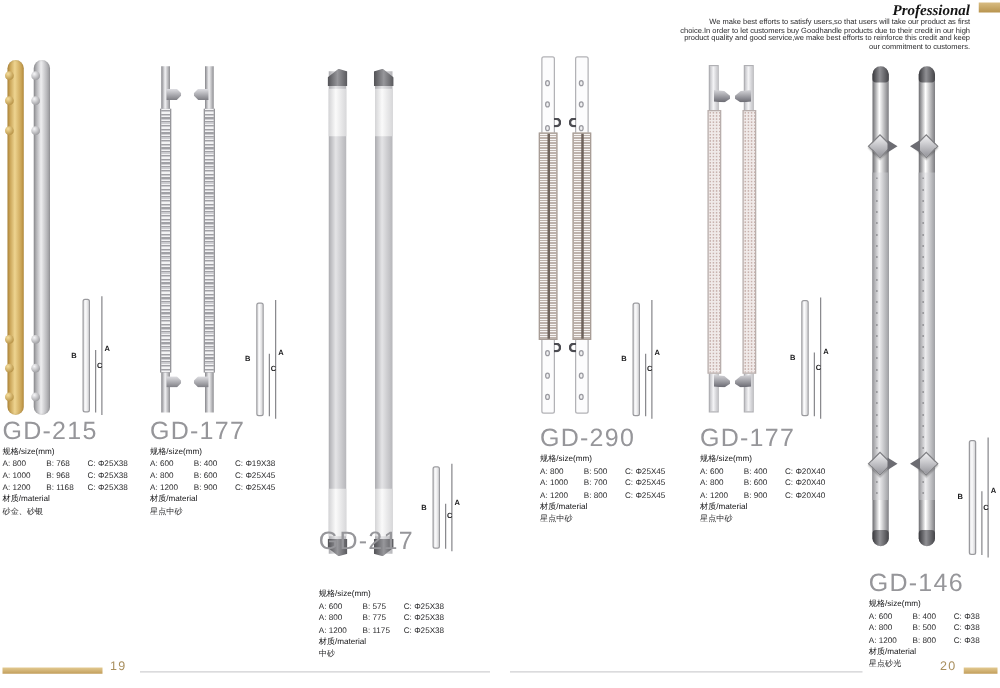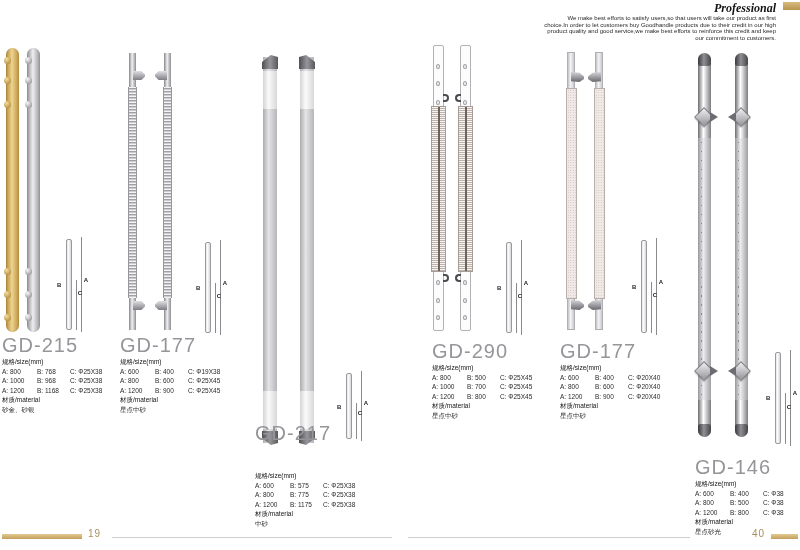"40" div.pagenum { text: 40 -> 20 }
